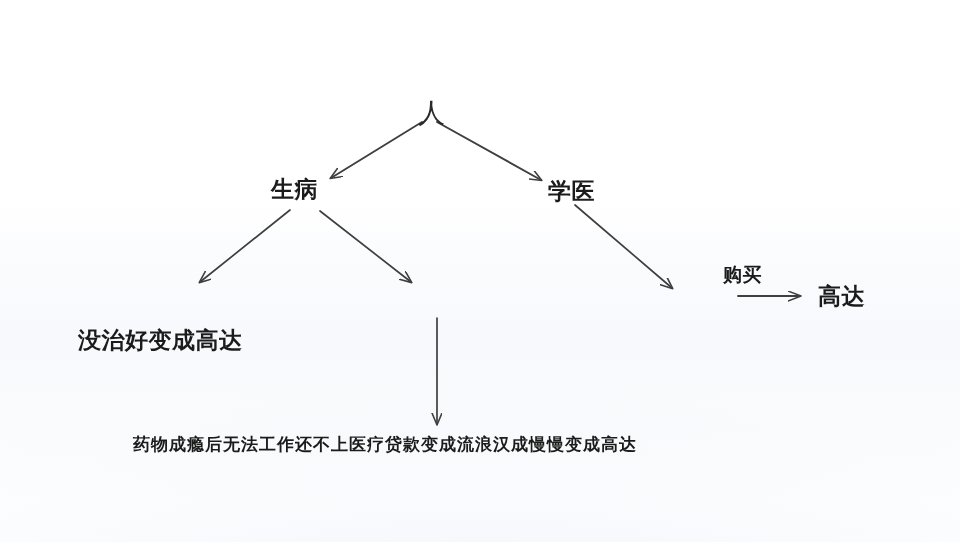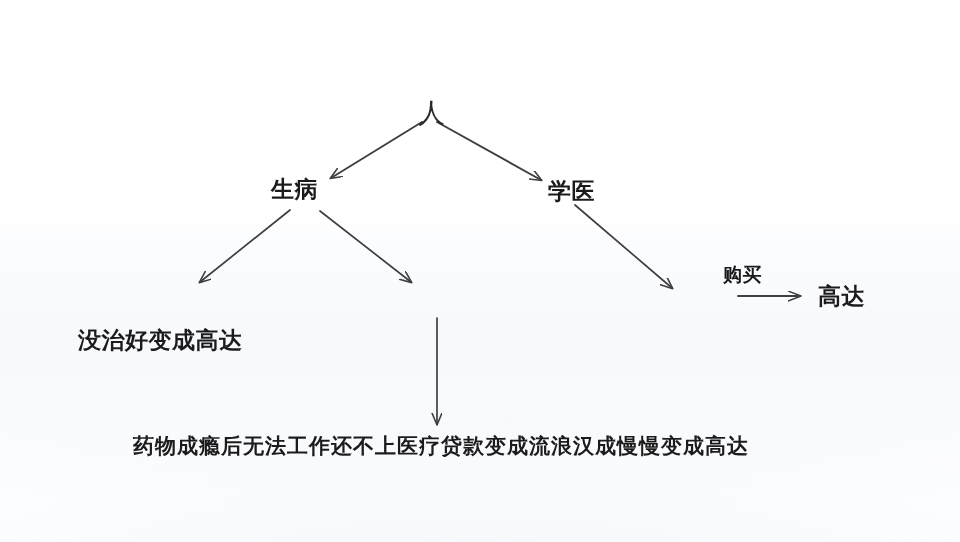"药物成瘾后无法工作还不上医疗贷款变成流浪汉成慢慢变成高达" .node-summary { font-size: 21px -> 17px }
